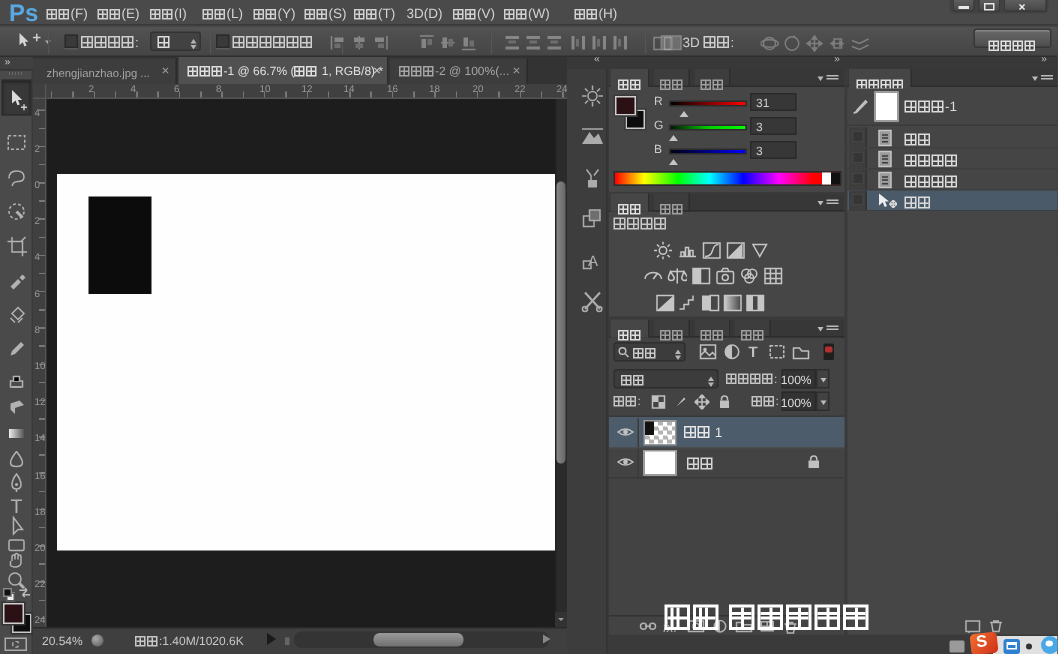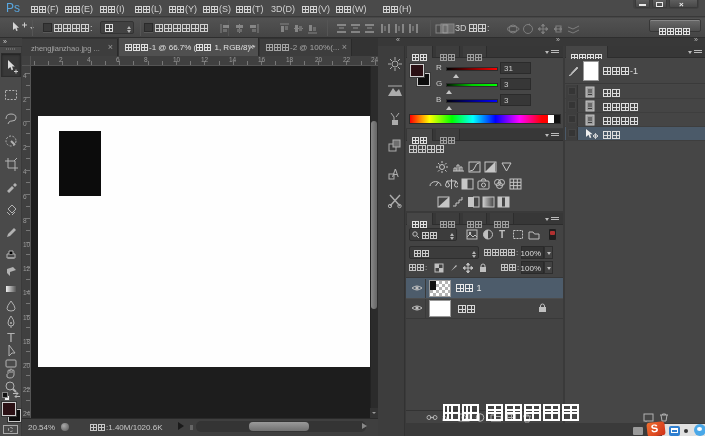"Ps" div.a { font-size: 12px -> 16px; font-weight: normal -> bold }
